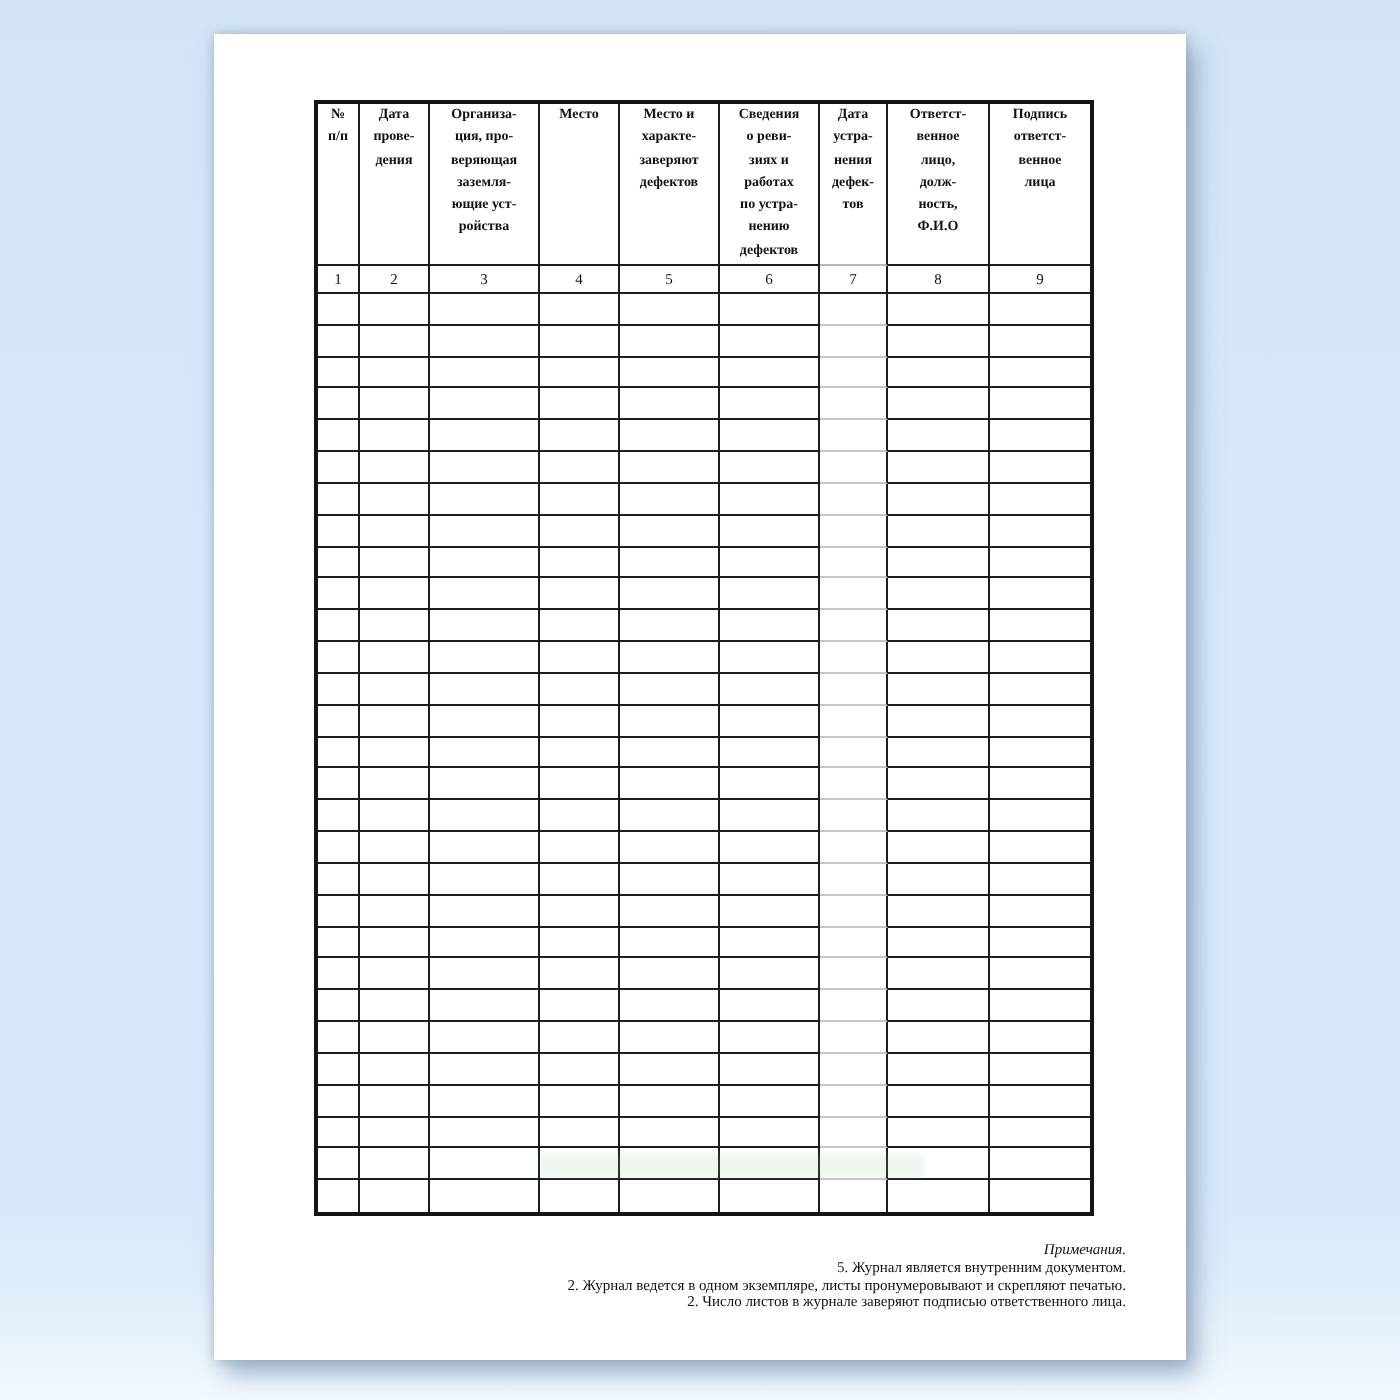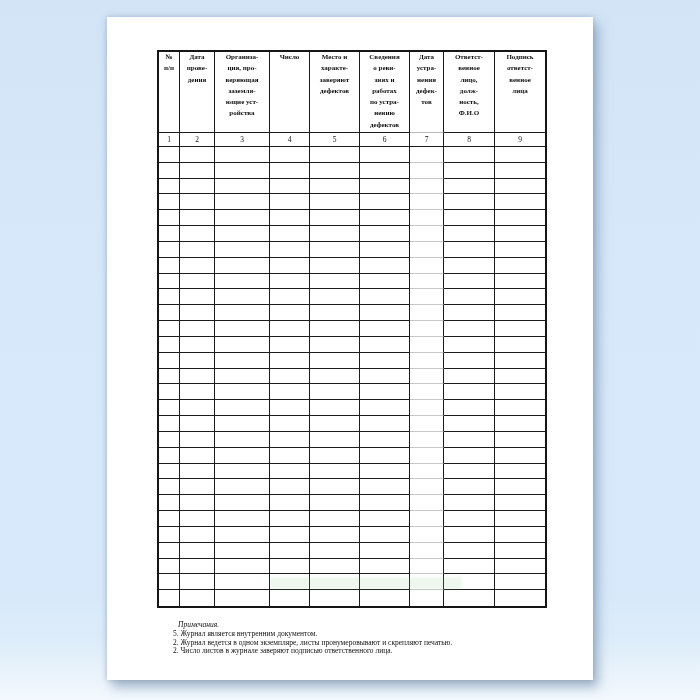"Число" th.hdr { text: Число -> Место }
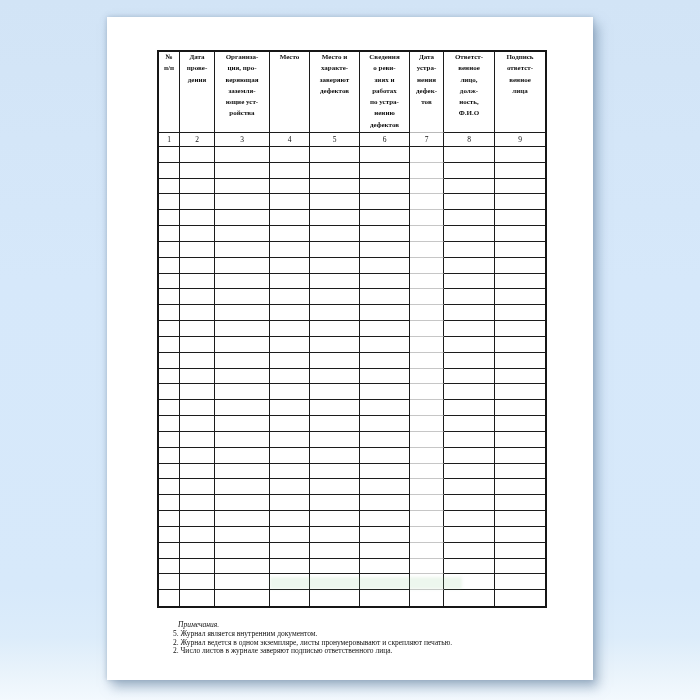"Примечания." .notes { left: 66px -> 56px; text-align: none -> right }
